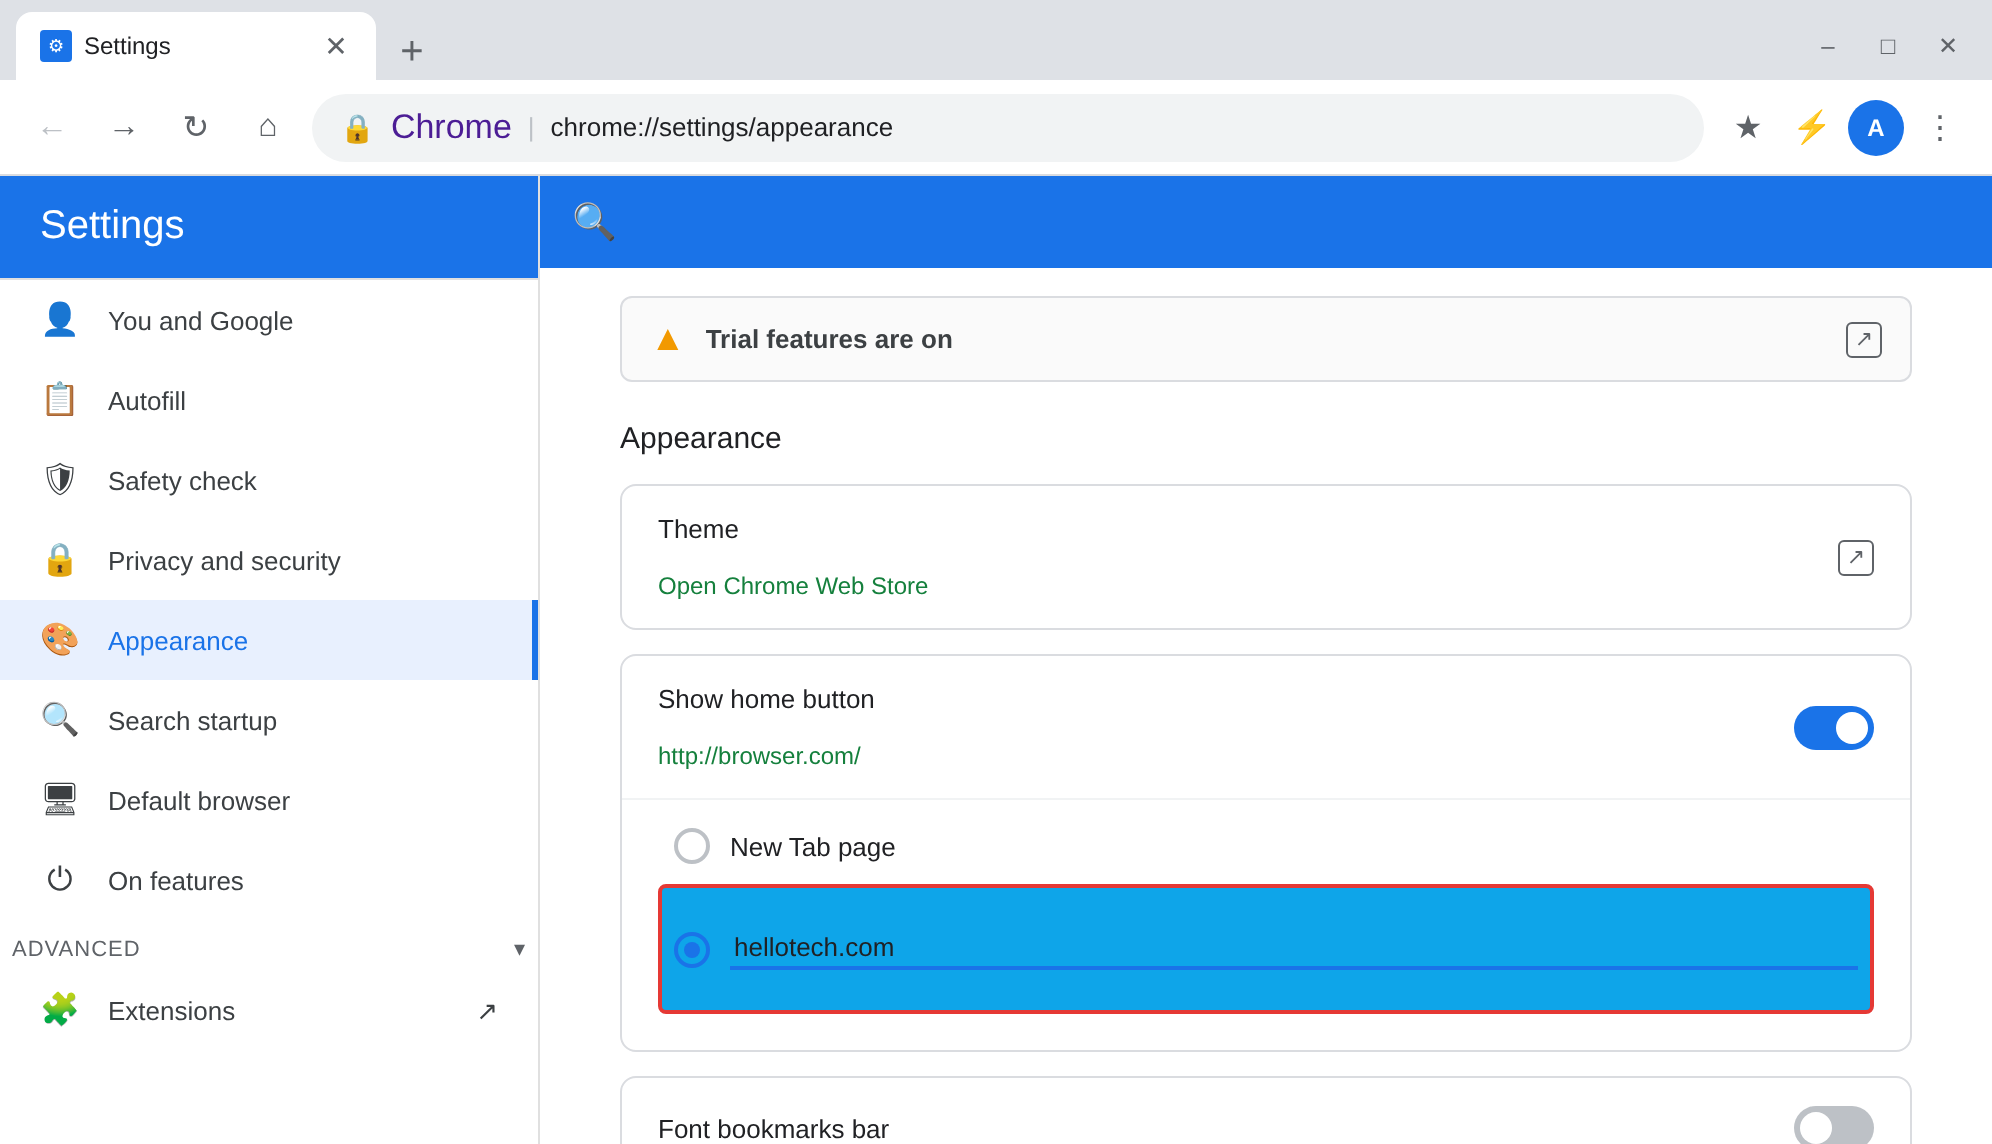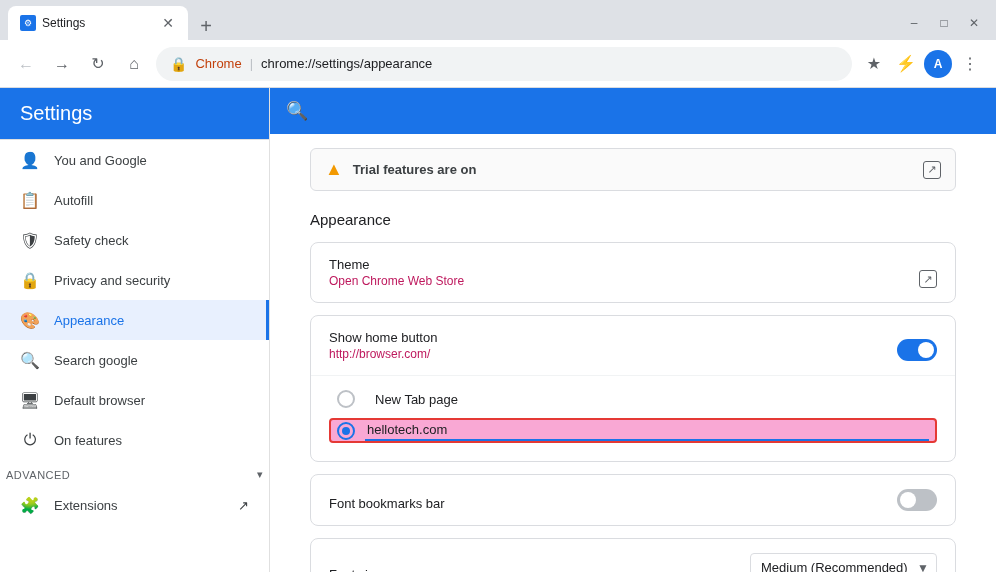"Chrome" .url-brand { color: #c2410c -> #4c1d95; font-size: 13px -> 17px }
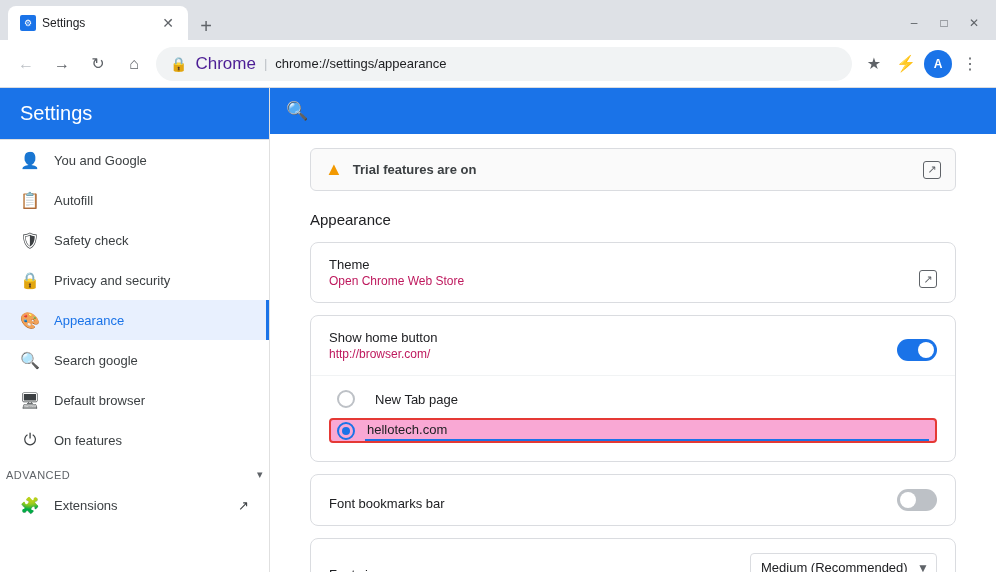"Theme" .setting-row { align-items: flex-end -> center }
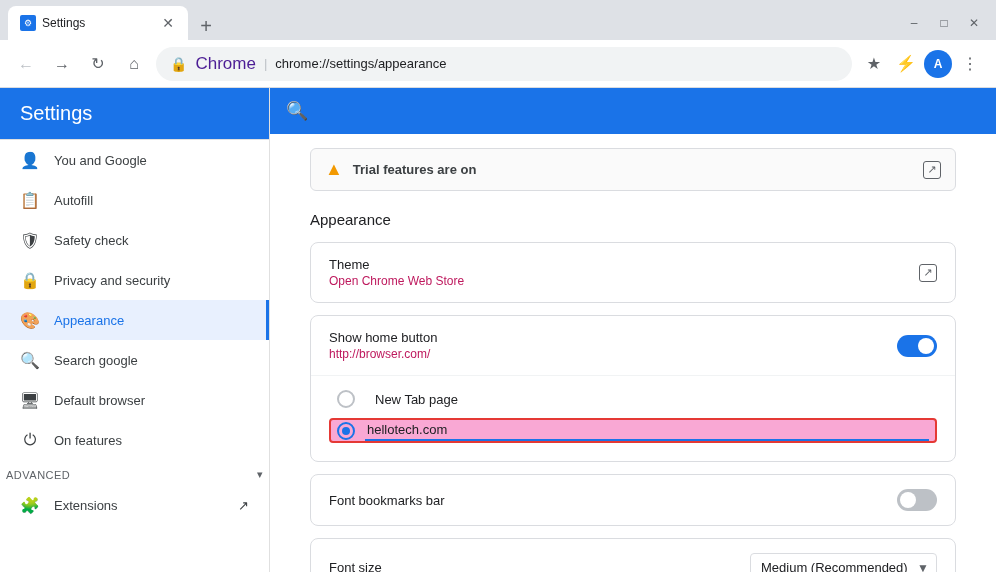"Open Chrome Web Store" .setting-desc { color: #be185d -> #15803d; margin-top: 2px -> 14px }
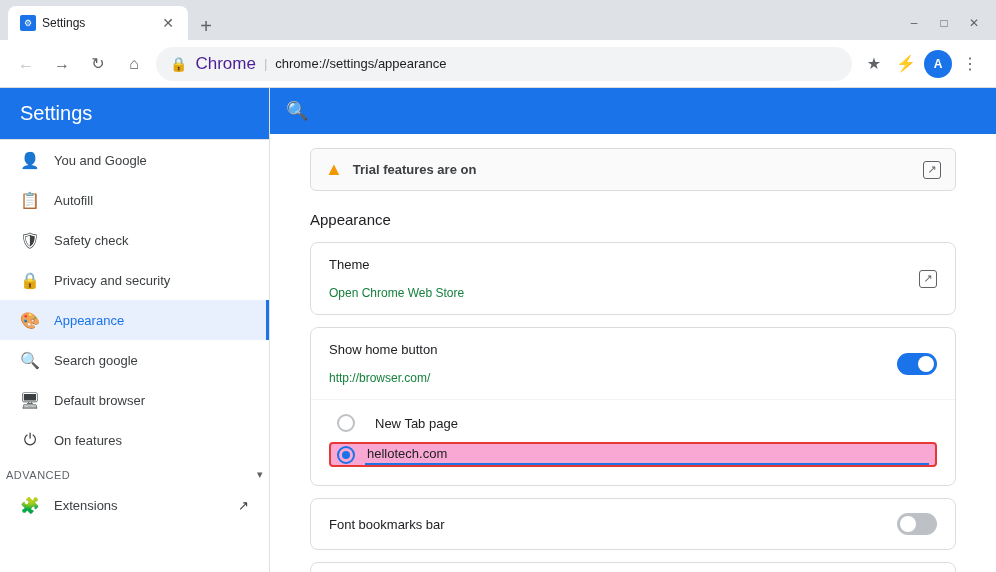"Search google" span { text: google -> startup }
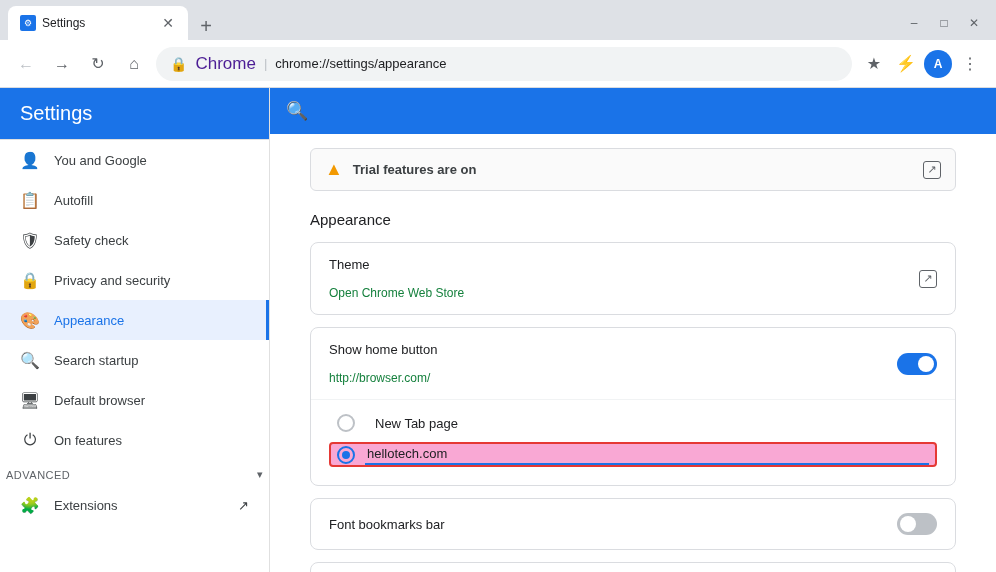"New Tab page" .radio-option { gap: 20px -> 10px }
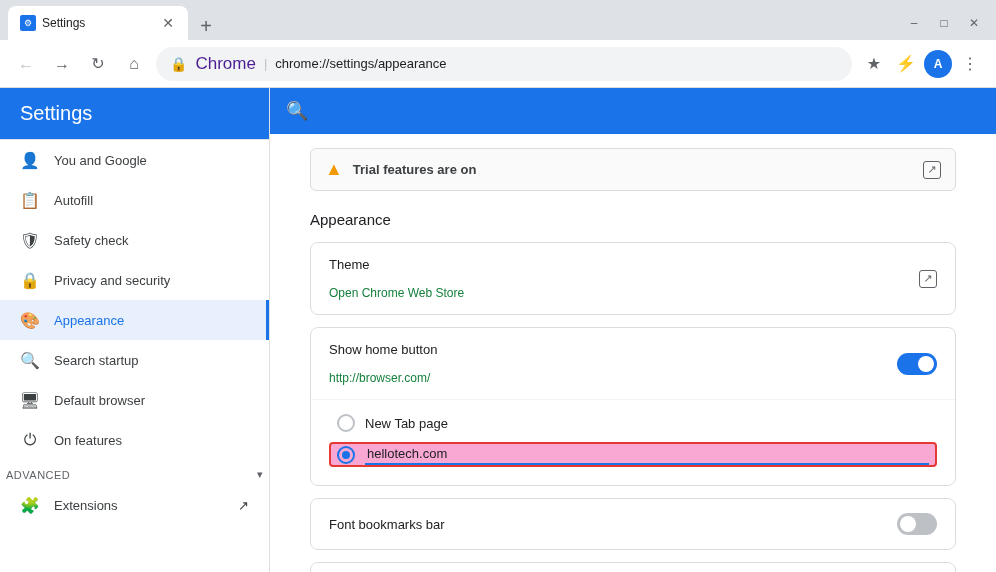"hellotech.com" div { background: #f9a8d4 -> #0ea5e9; padding: 0 6px -> 20px 6px }
